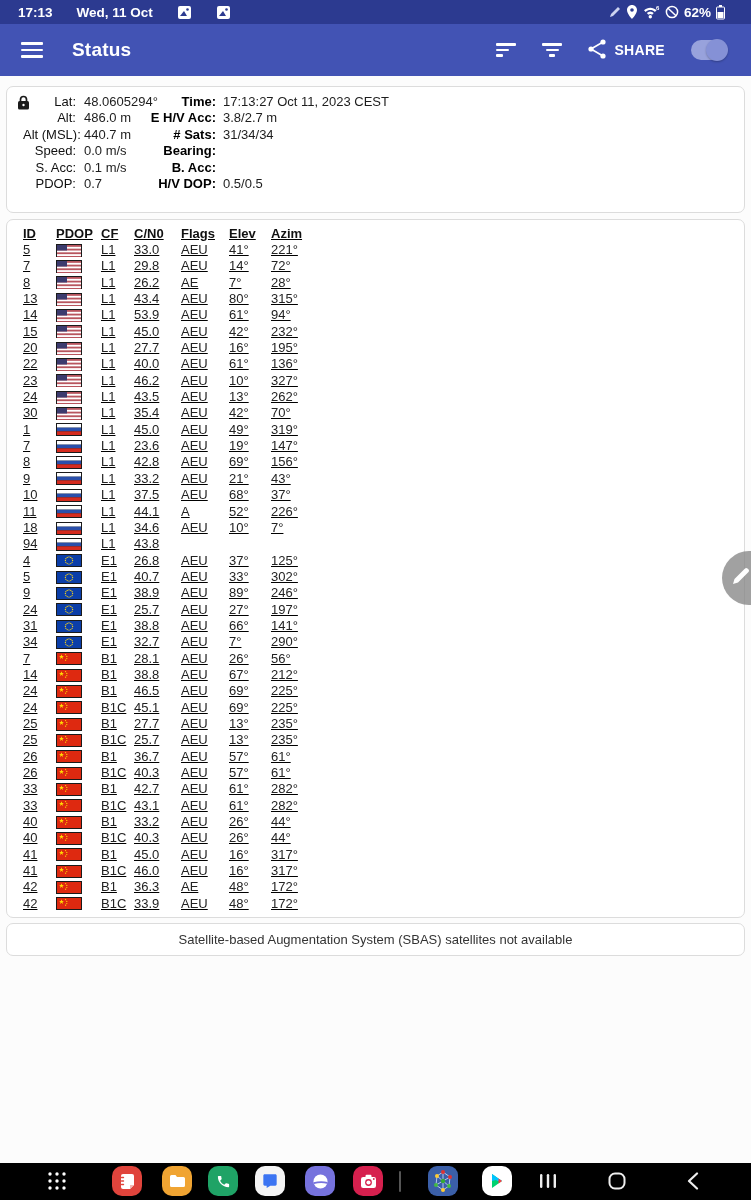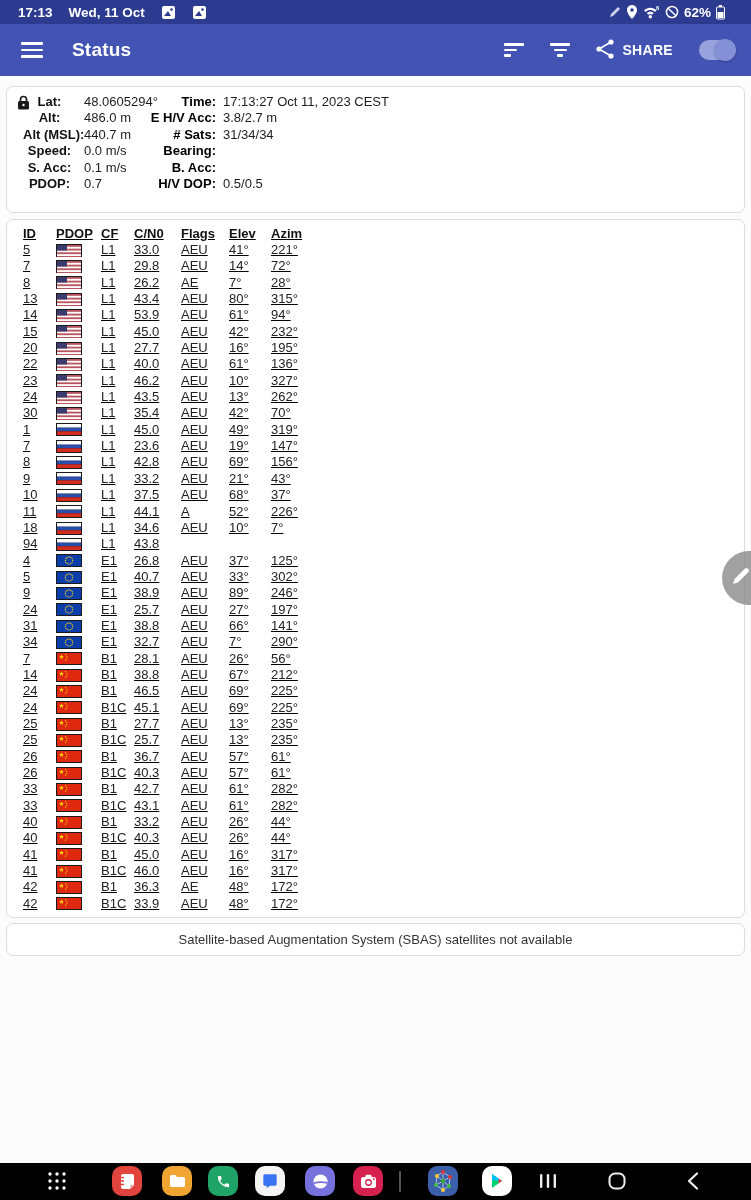"17:13" .sb-left { gap: 16px -> 24px }
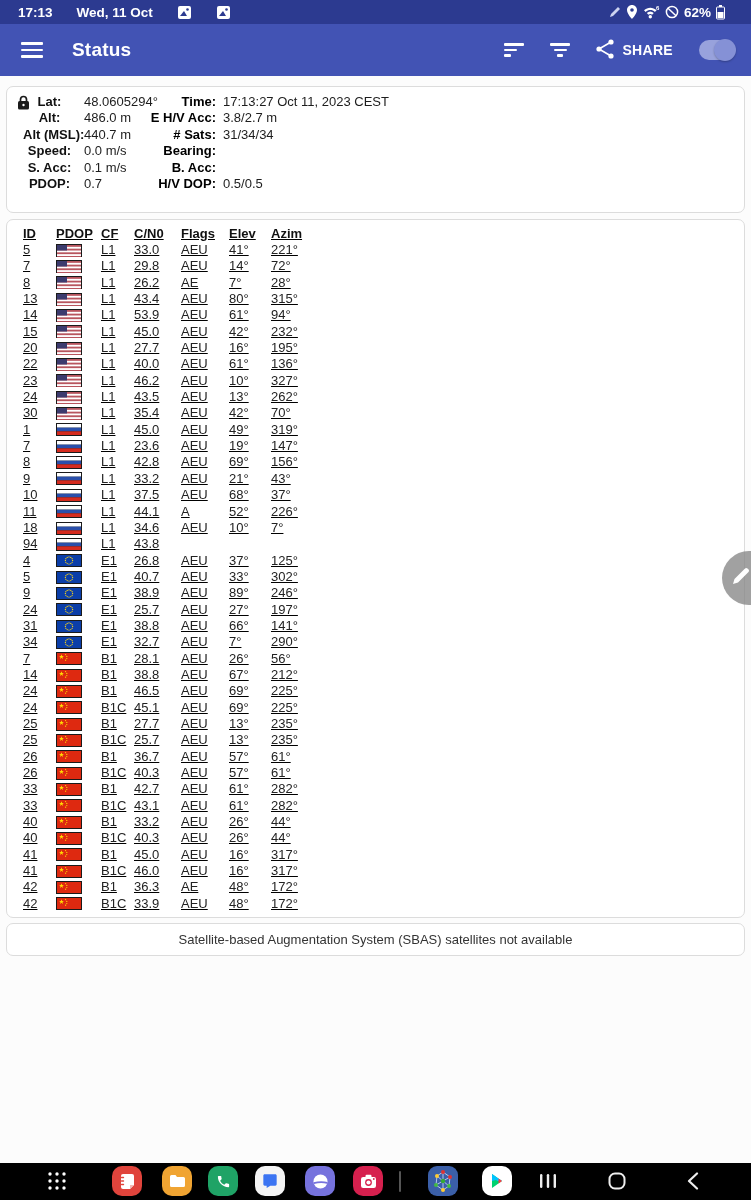"SHARE" .ab-right { padding-right: 16px -> 24px }
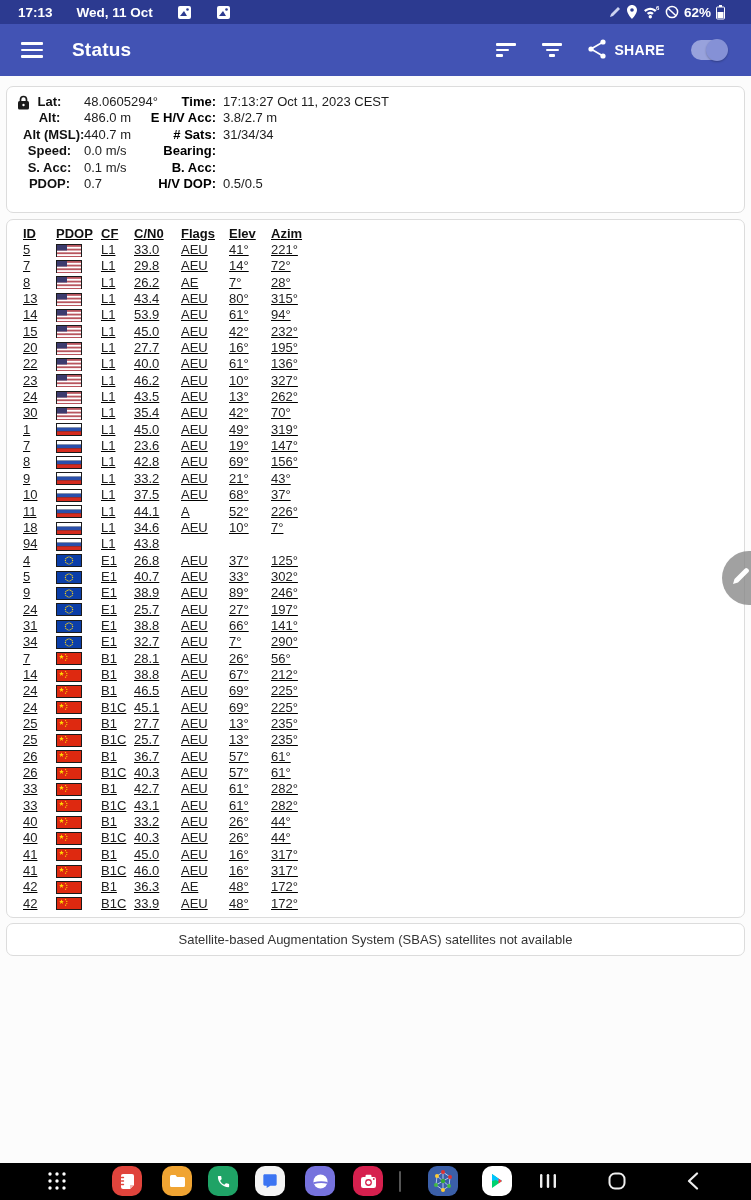"Lat:" .info-row .ll { font-weight: 700 -> 400; text-align: center -> right }
